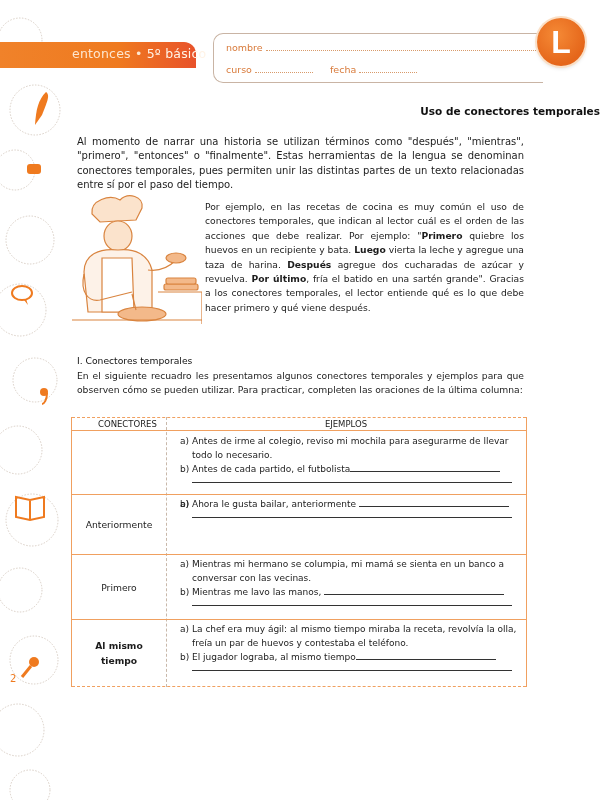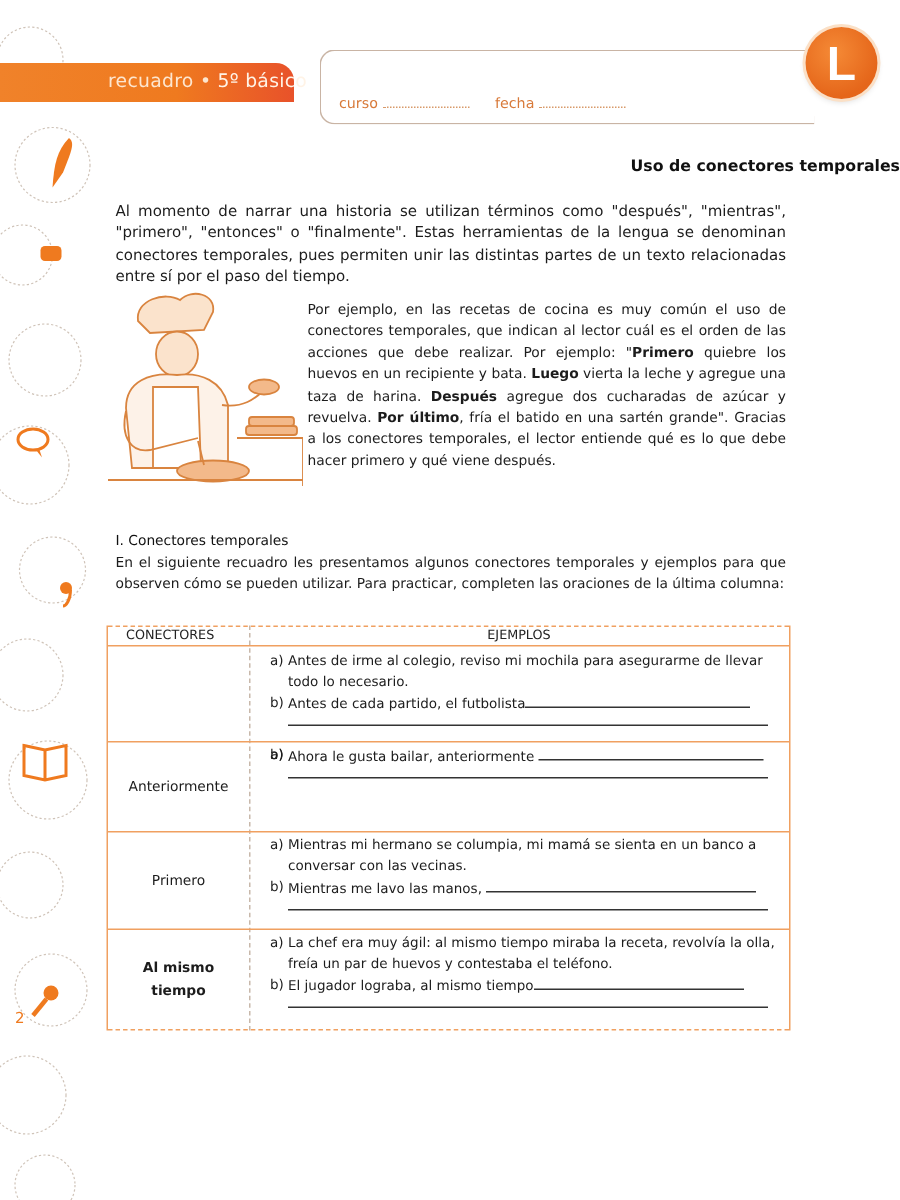"recuadro" span { text: recuadro -> entonces }
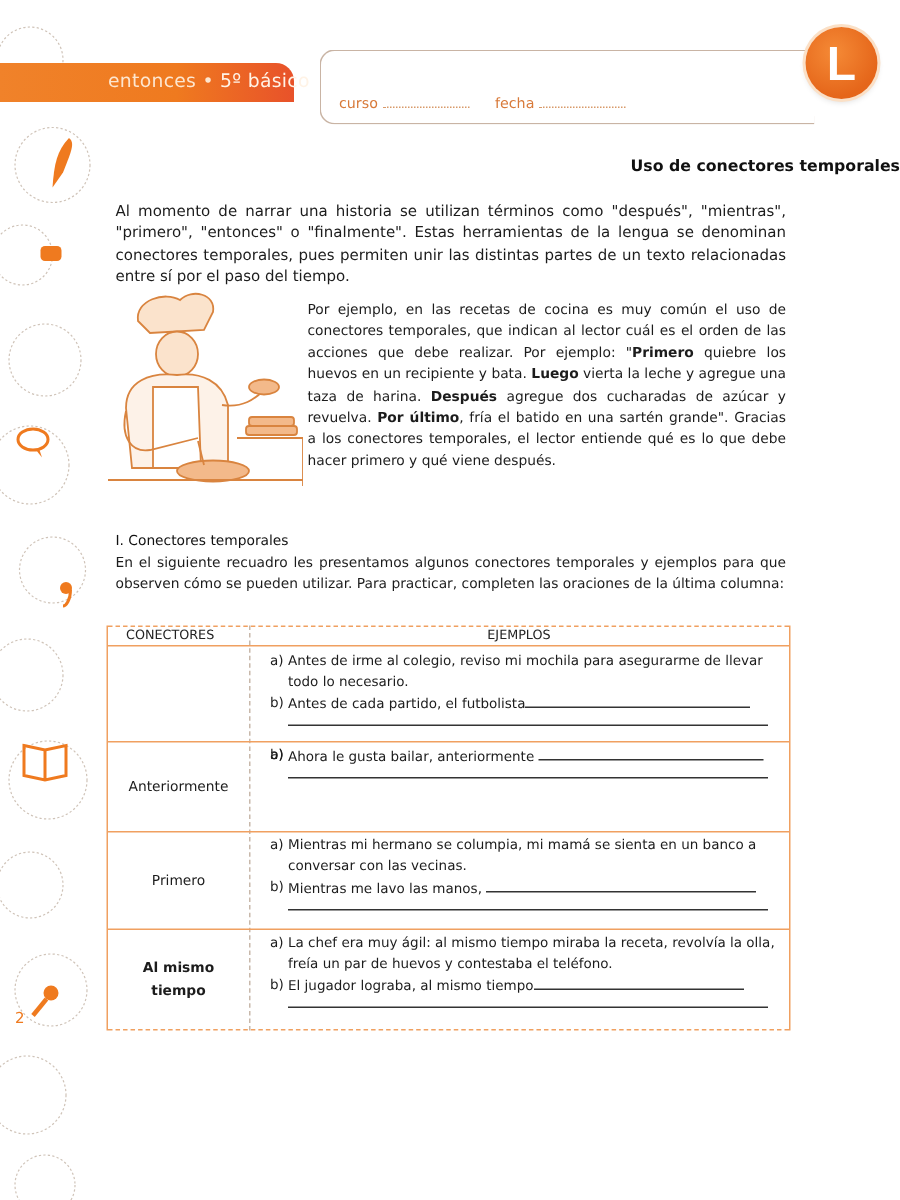"nombre" div.row { html: none -> <div> <span>nombre</span> <span></span> </div> }
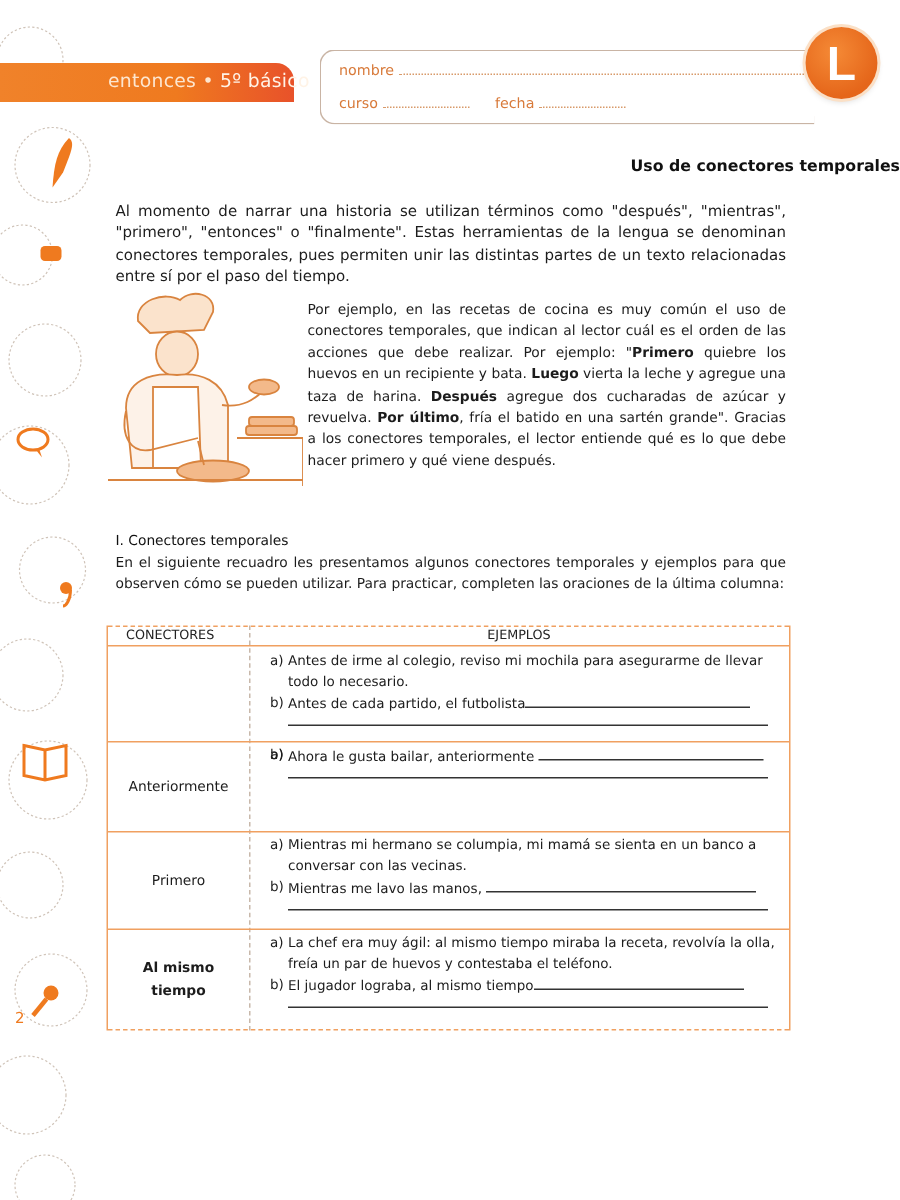"CONECTORES" .thead .h1 { left: 12px -> 0; padding-left: none -> 26px }
